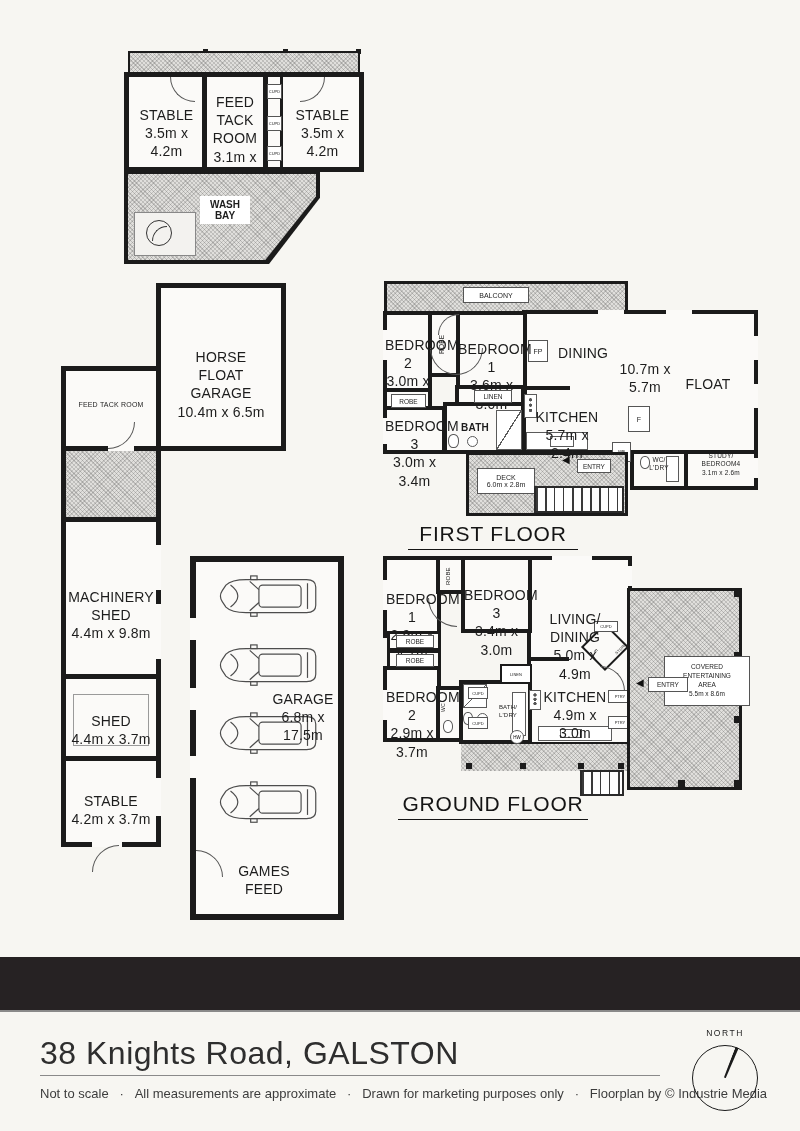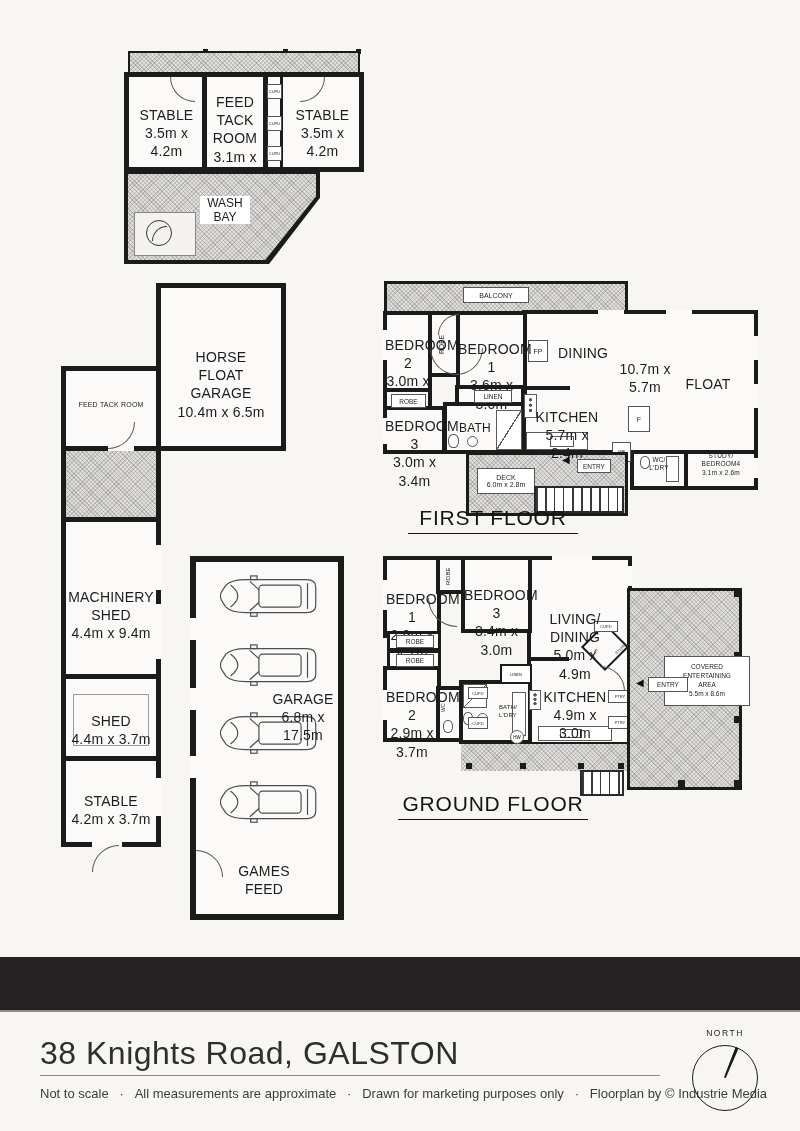"WASH" .t75 { font-size: 12px -> 10px; font-weight: none -> bold }
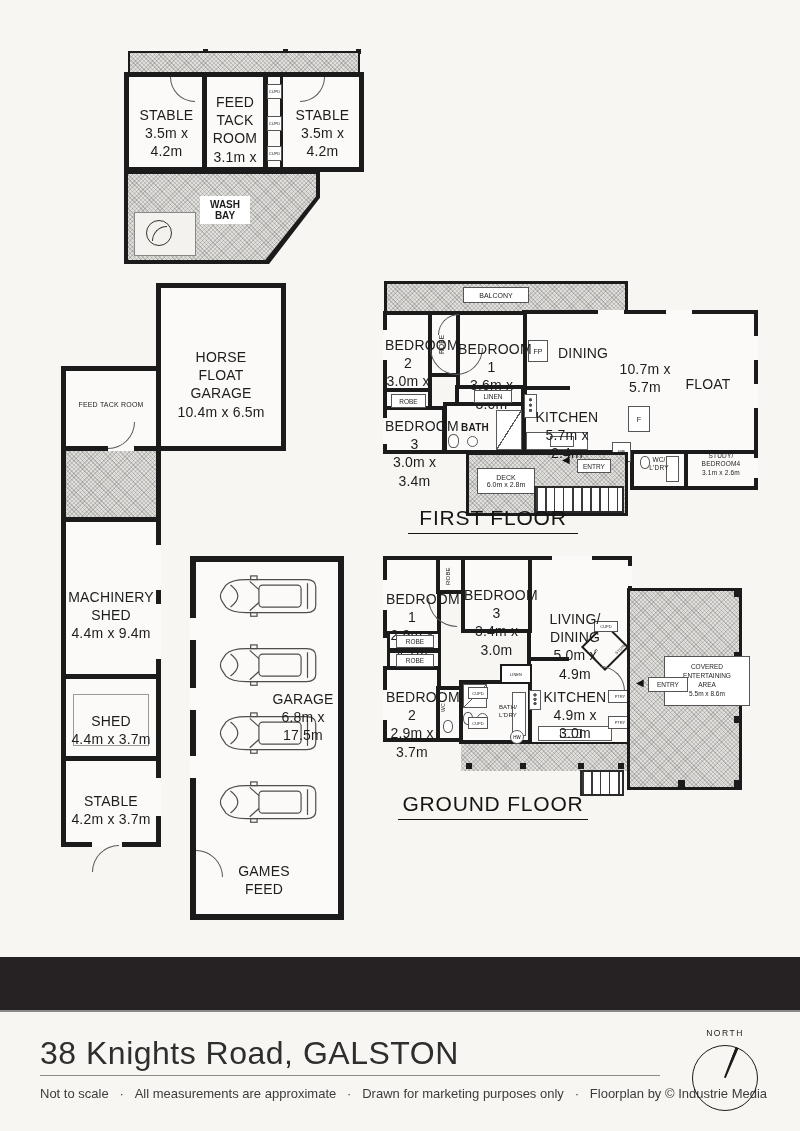"FIRST FLOOR" div.title { top: 506px -> 522px }
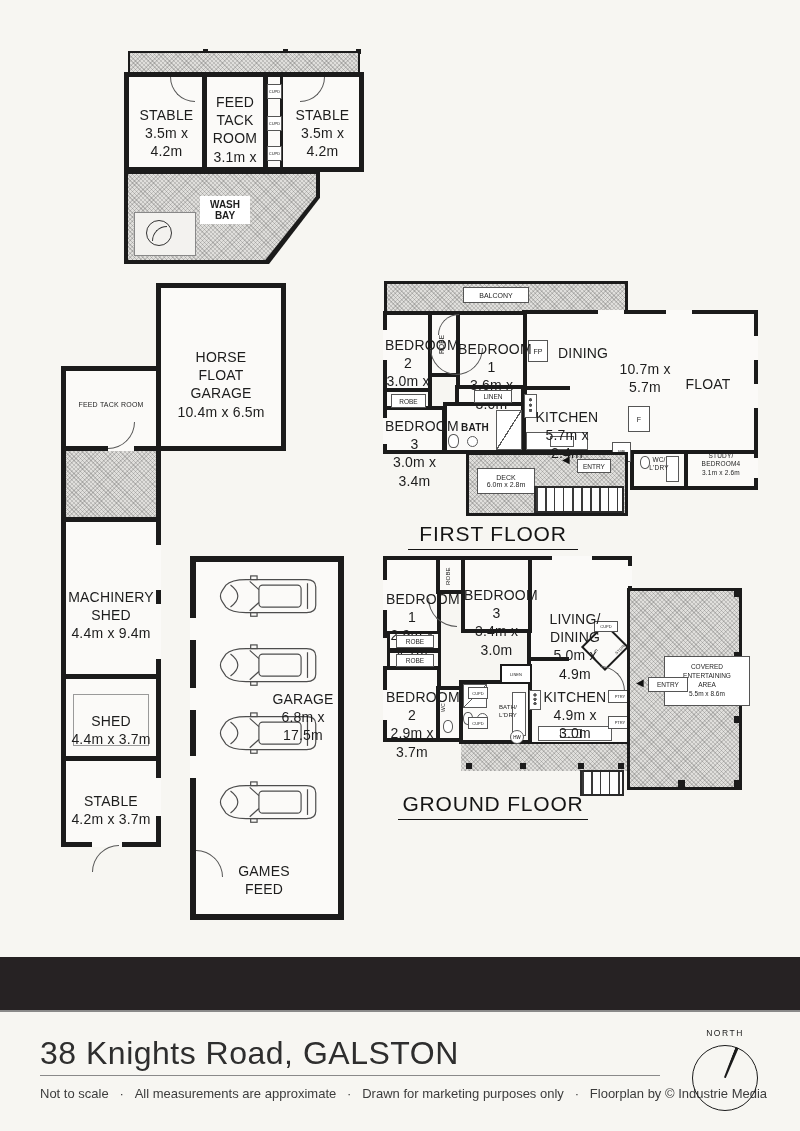"MACHINERY" div.lbl { text: 9.4m -> 9.8m }
